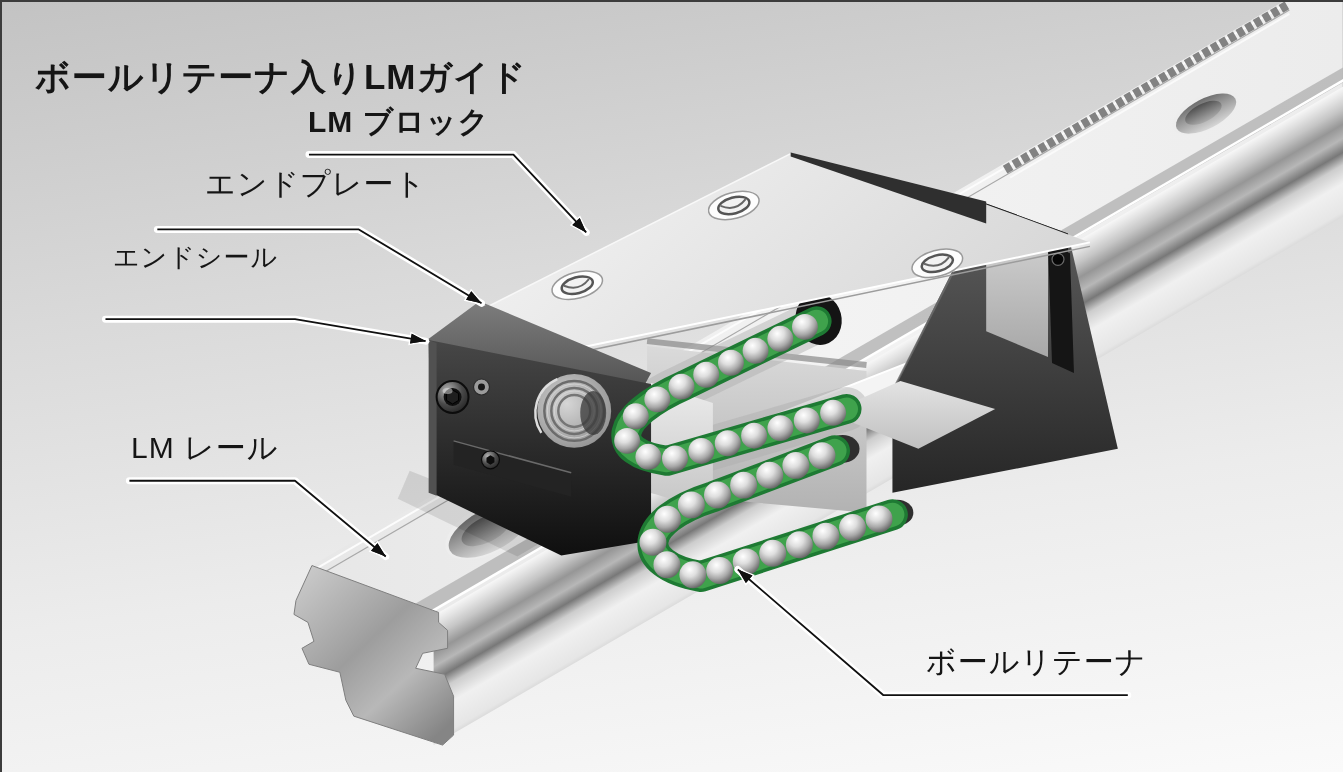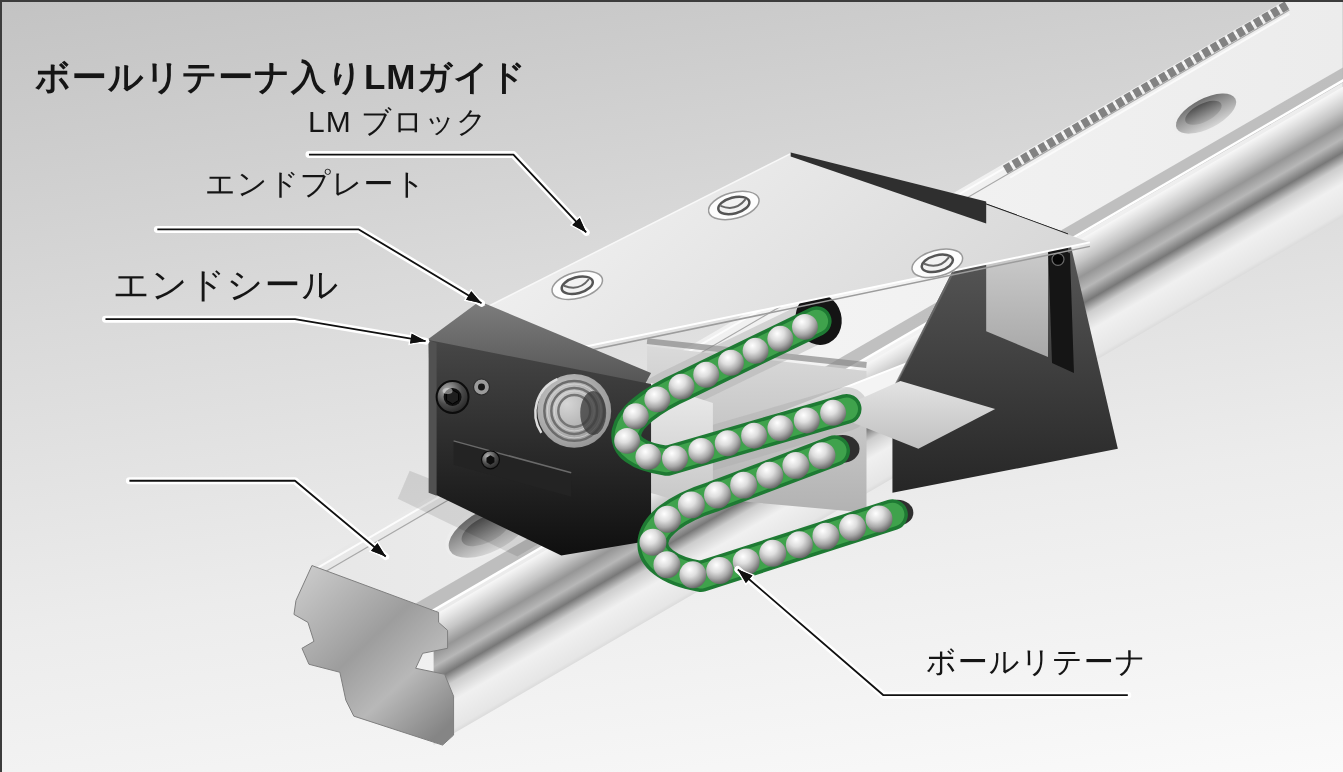"LM ブロック" .lbl-block { font-weight: 400 -> 700 }
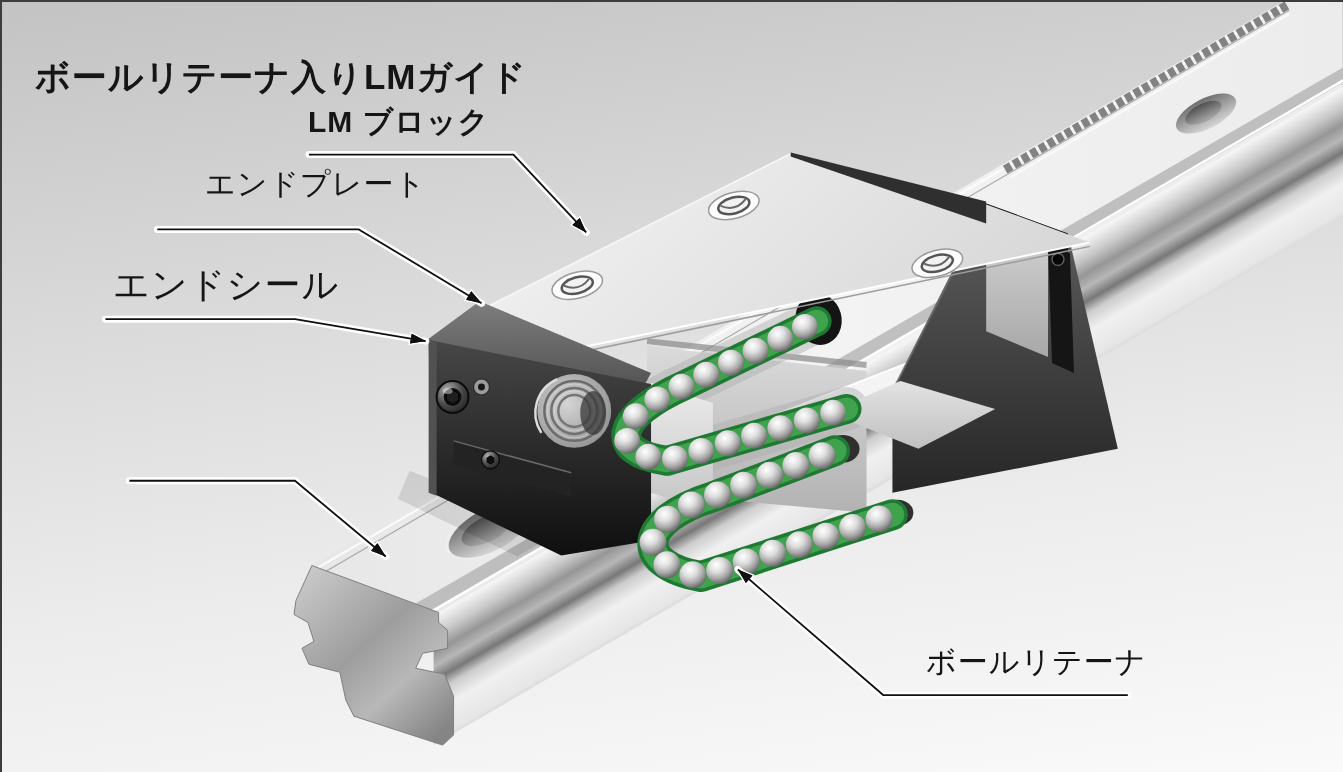"エンドシール" .lbl-seal { font-size: 36px -> 26px; top: 263px -> 241px }
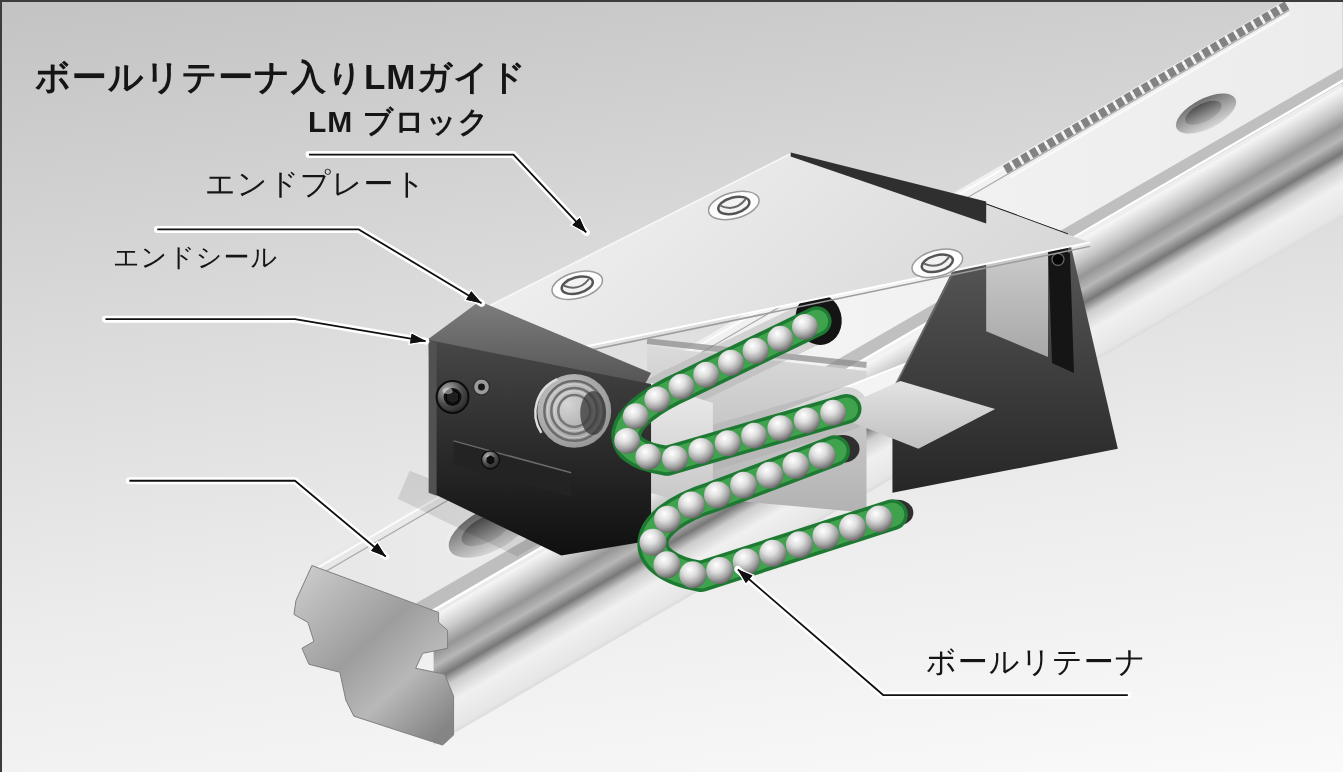"LM レール" div.diagram-label { html: none -> <div>LM レール</div> }
